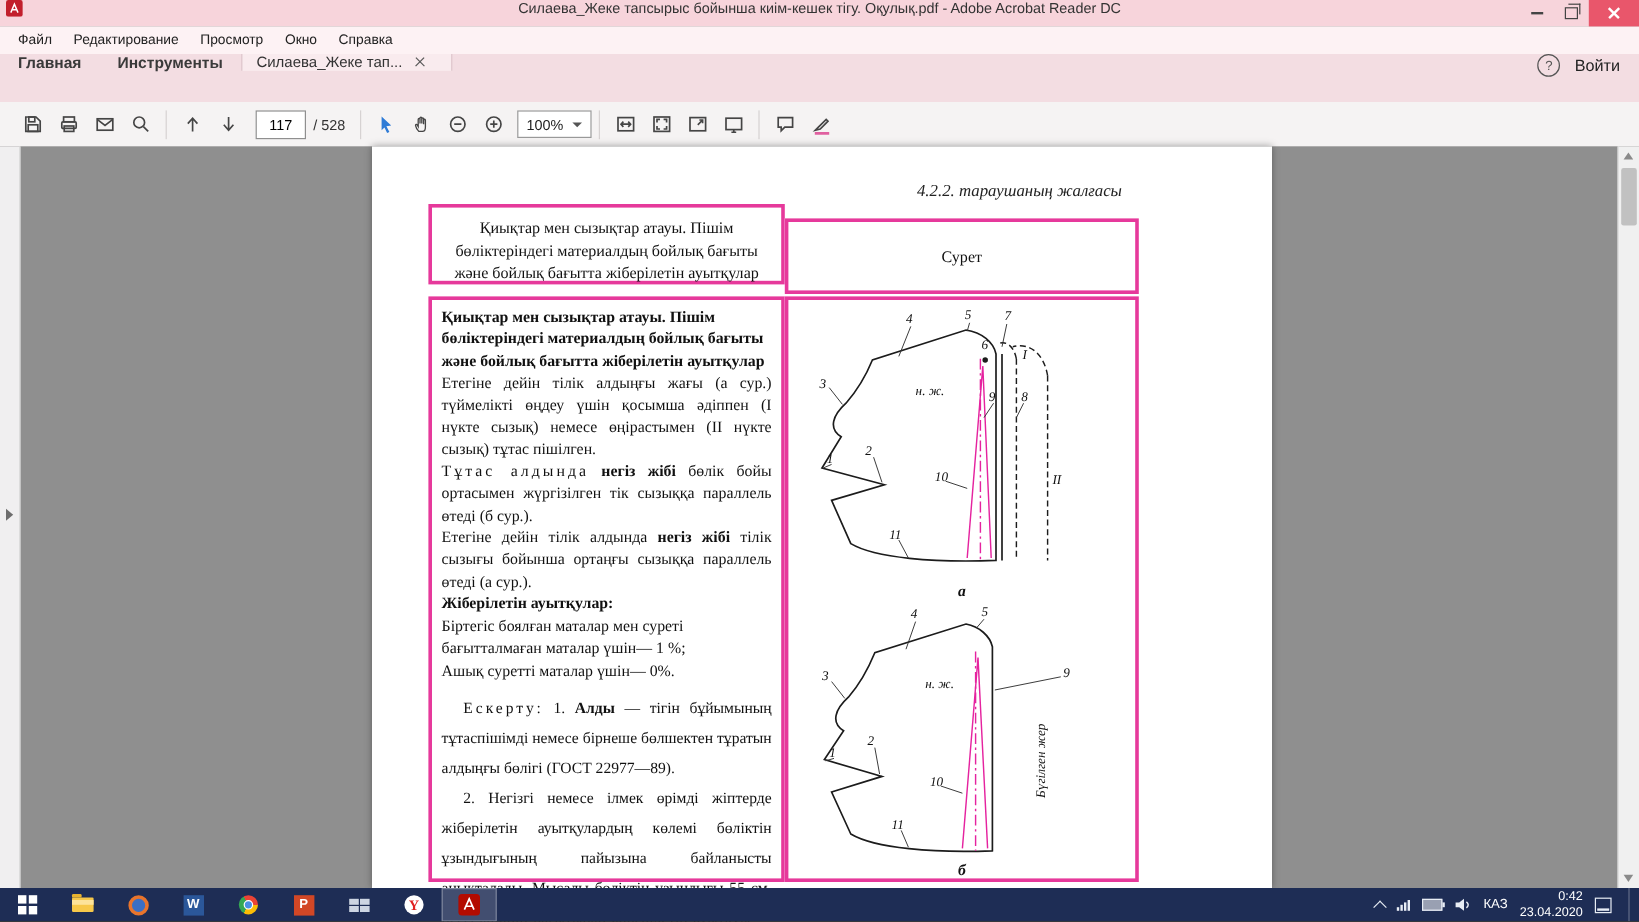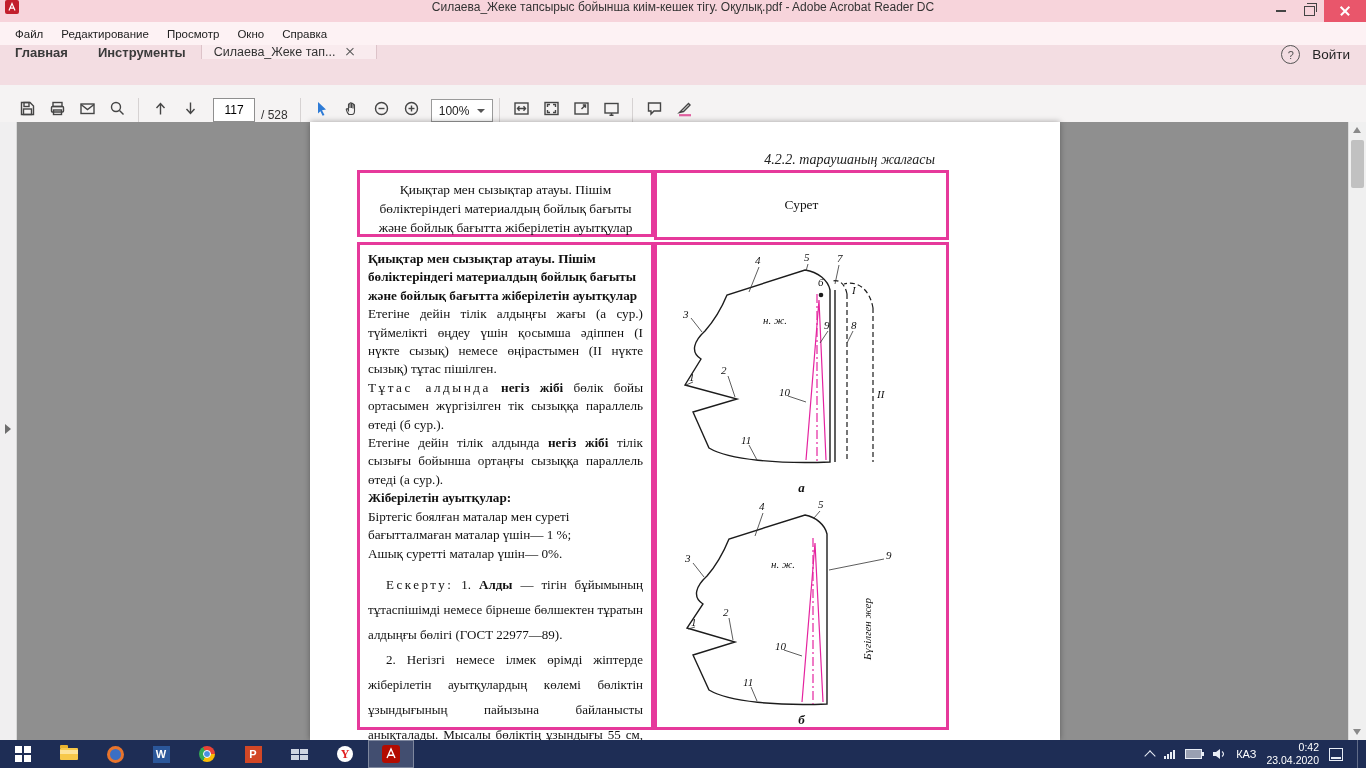"117" .toolbar { align-items: flex-end -> center }
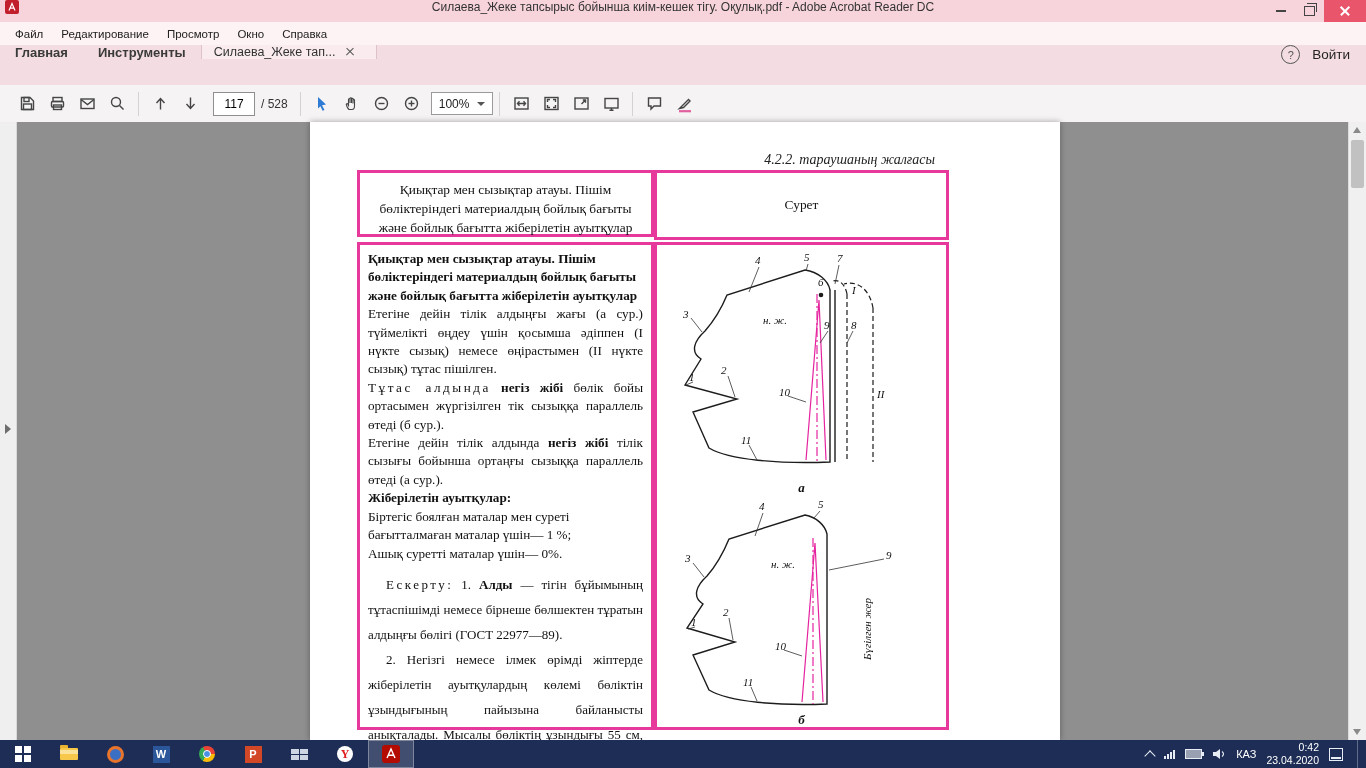"Сурет" .cell.h2 { height: 70px -> 63px; margin-top: none -> 12px }
